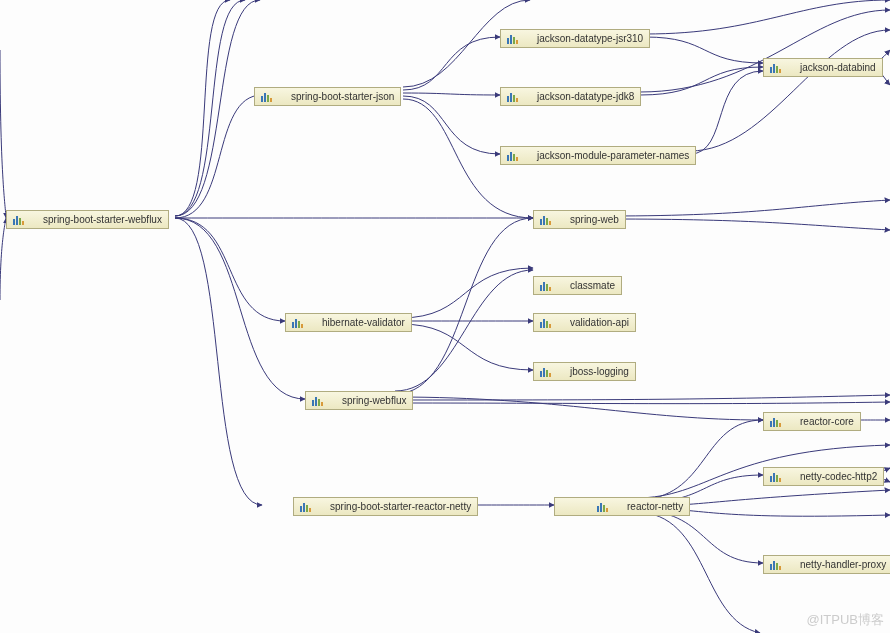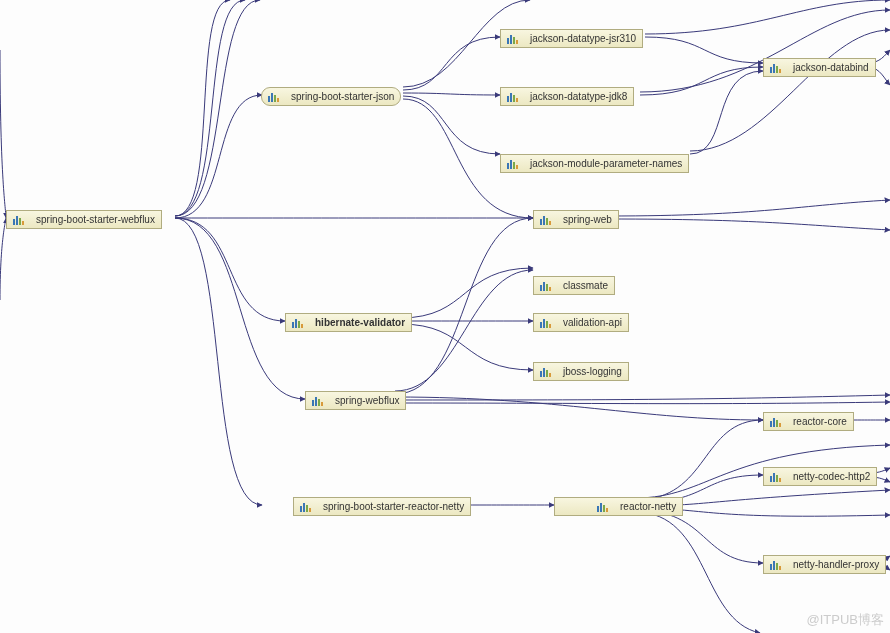"jackson-datatype-jsr310" .node { gap: 12px -> 19px }
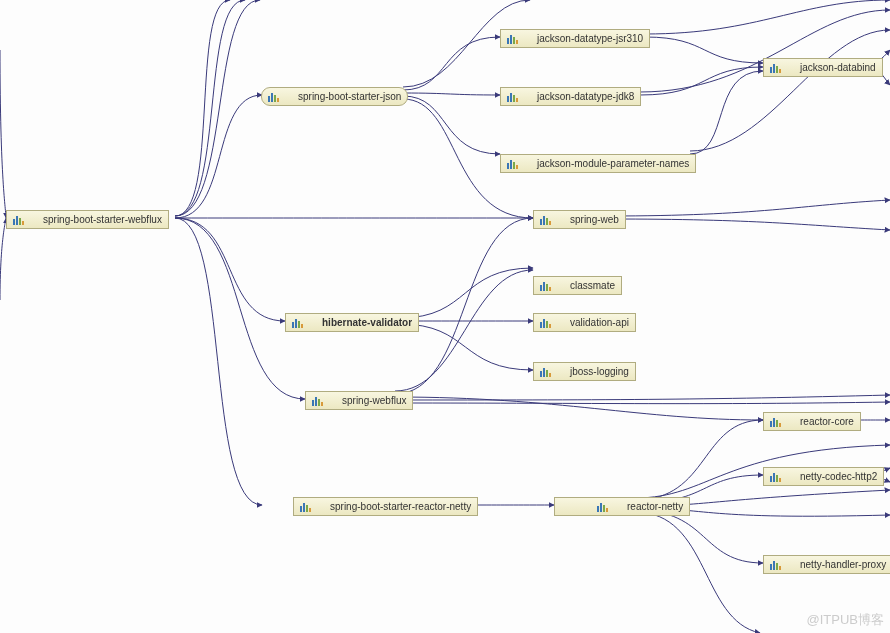"spring-boot-starter-json" div.node { border-radius: 9px -> none; left: 261px -> 254px }
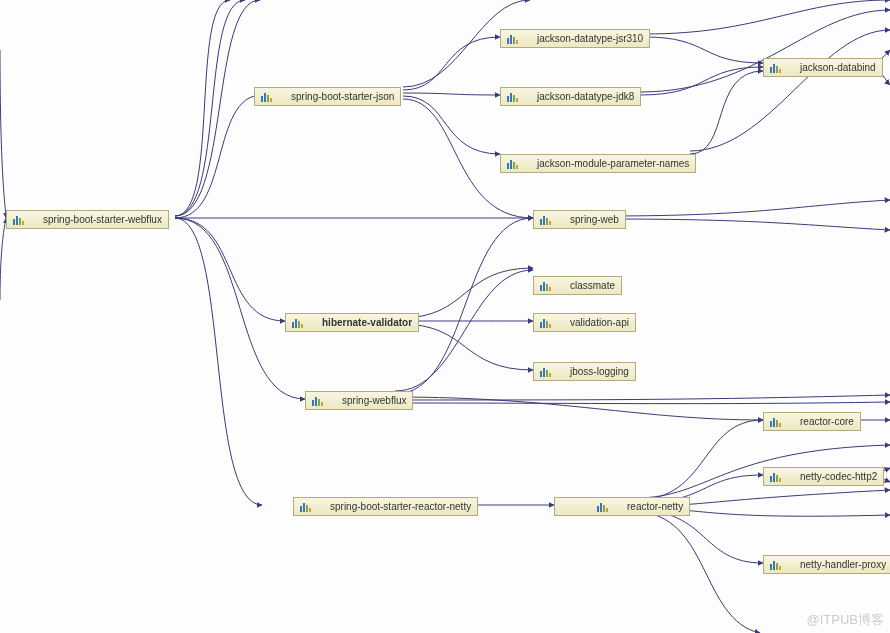"jackson-module-parameter-names" div.node { margin-top: 8px -> none }
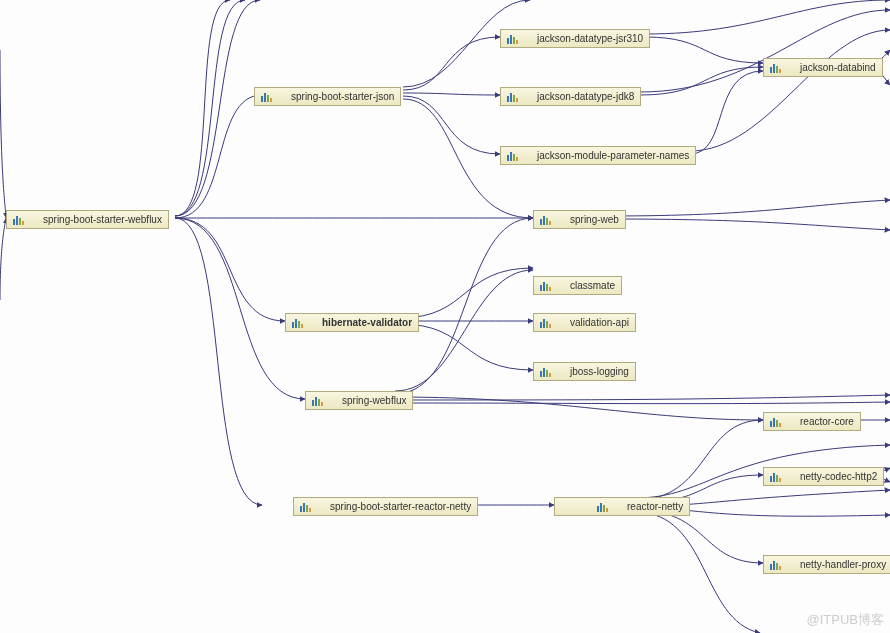"hibernate-validator" div.node { font-weight: bold -> none }
